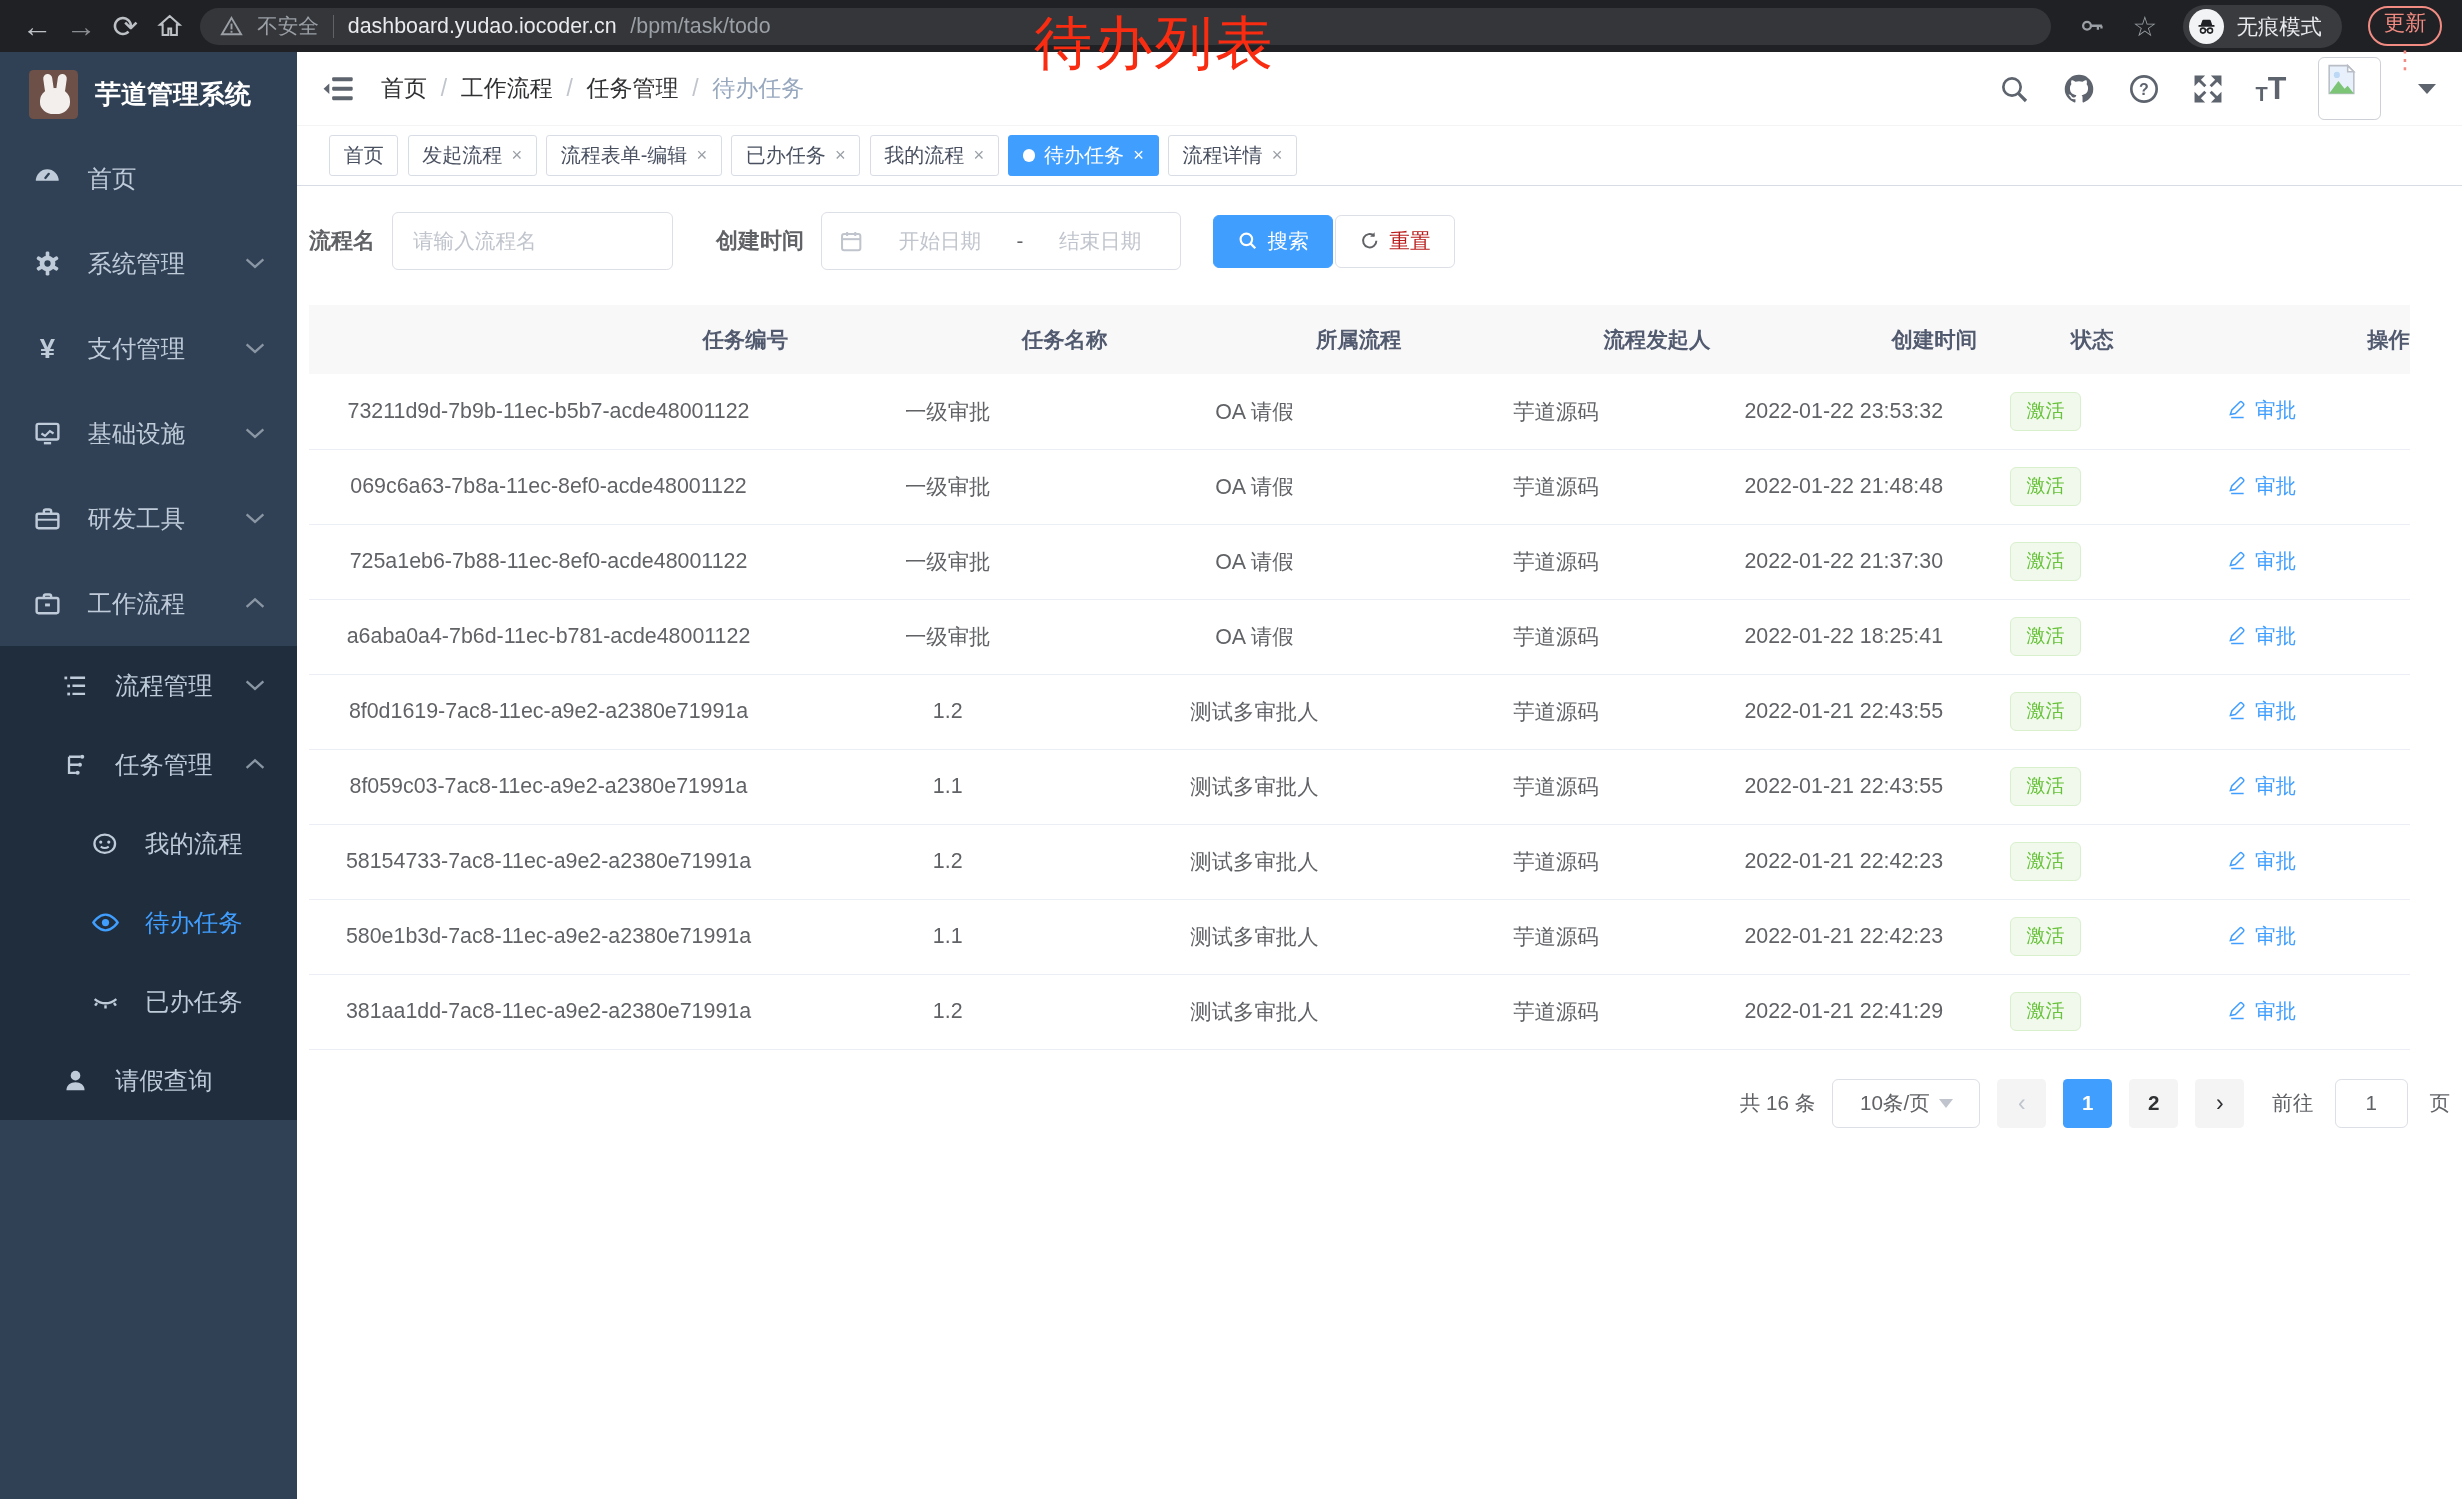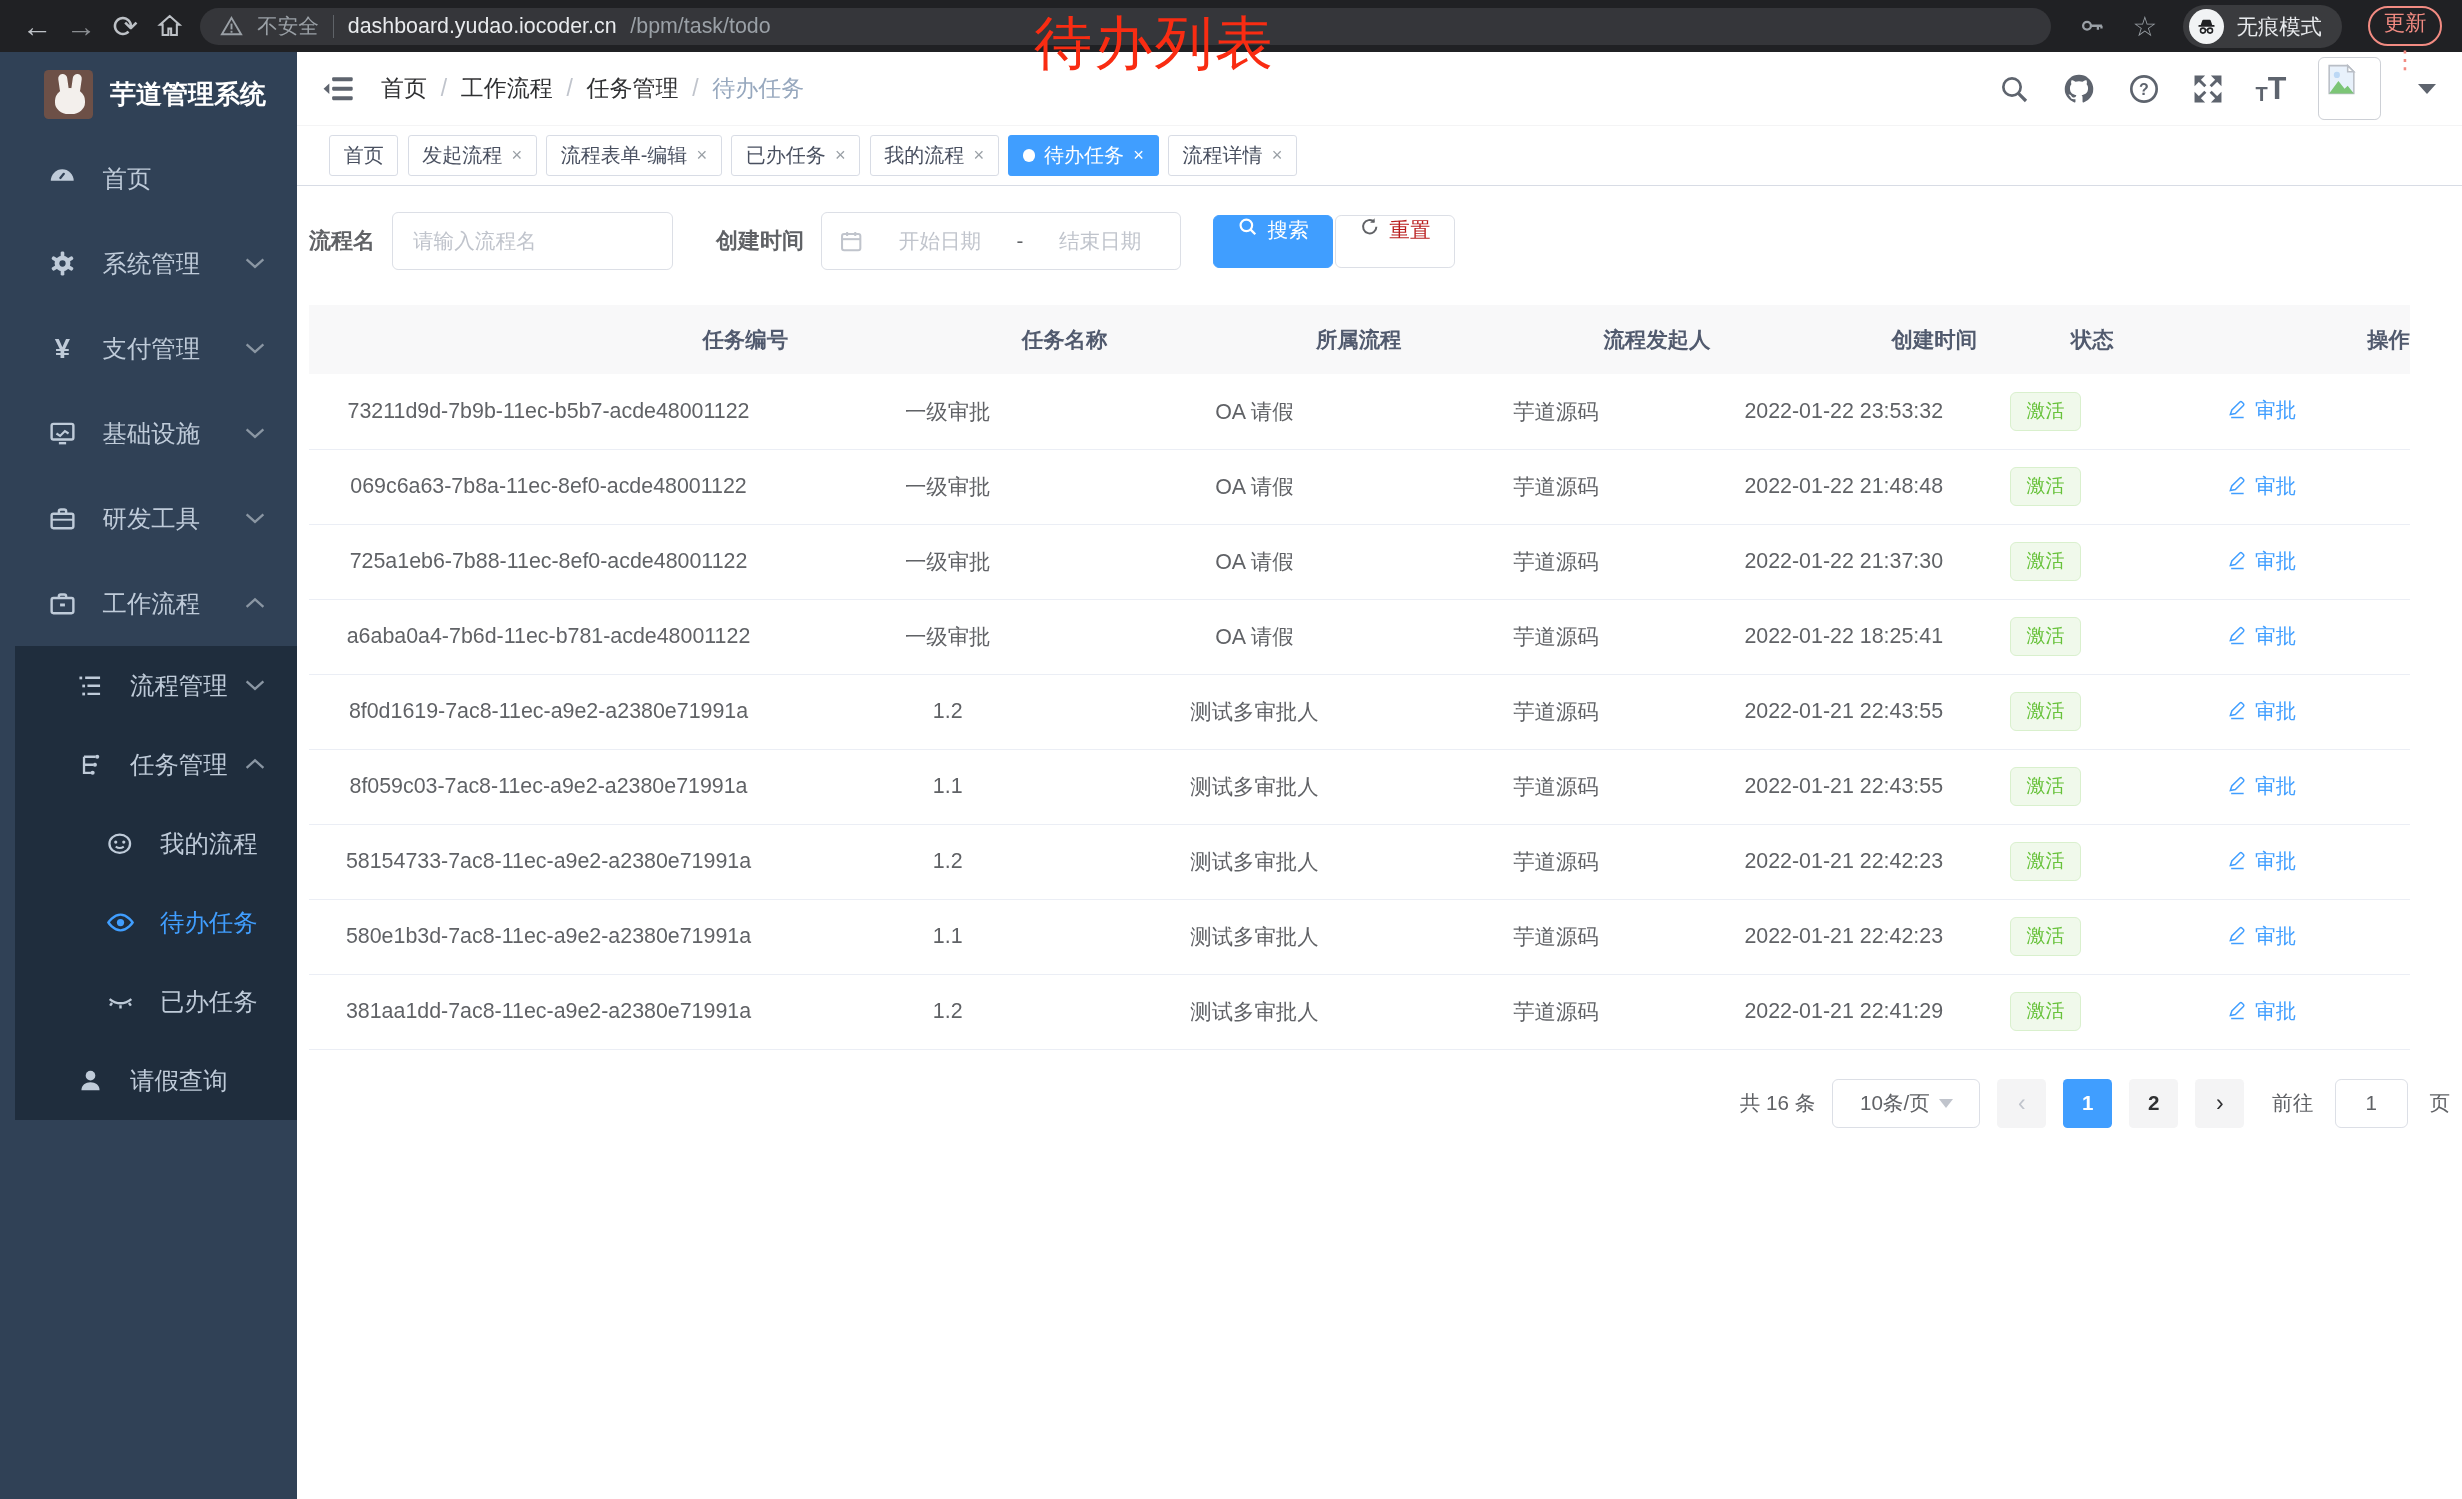"芋道管理系统" .sidebar { padding-left: 15px -> none }
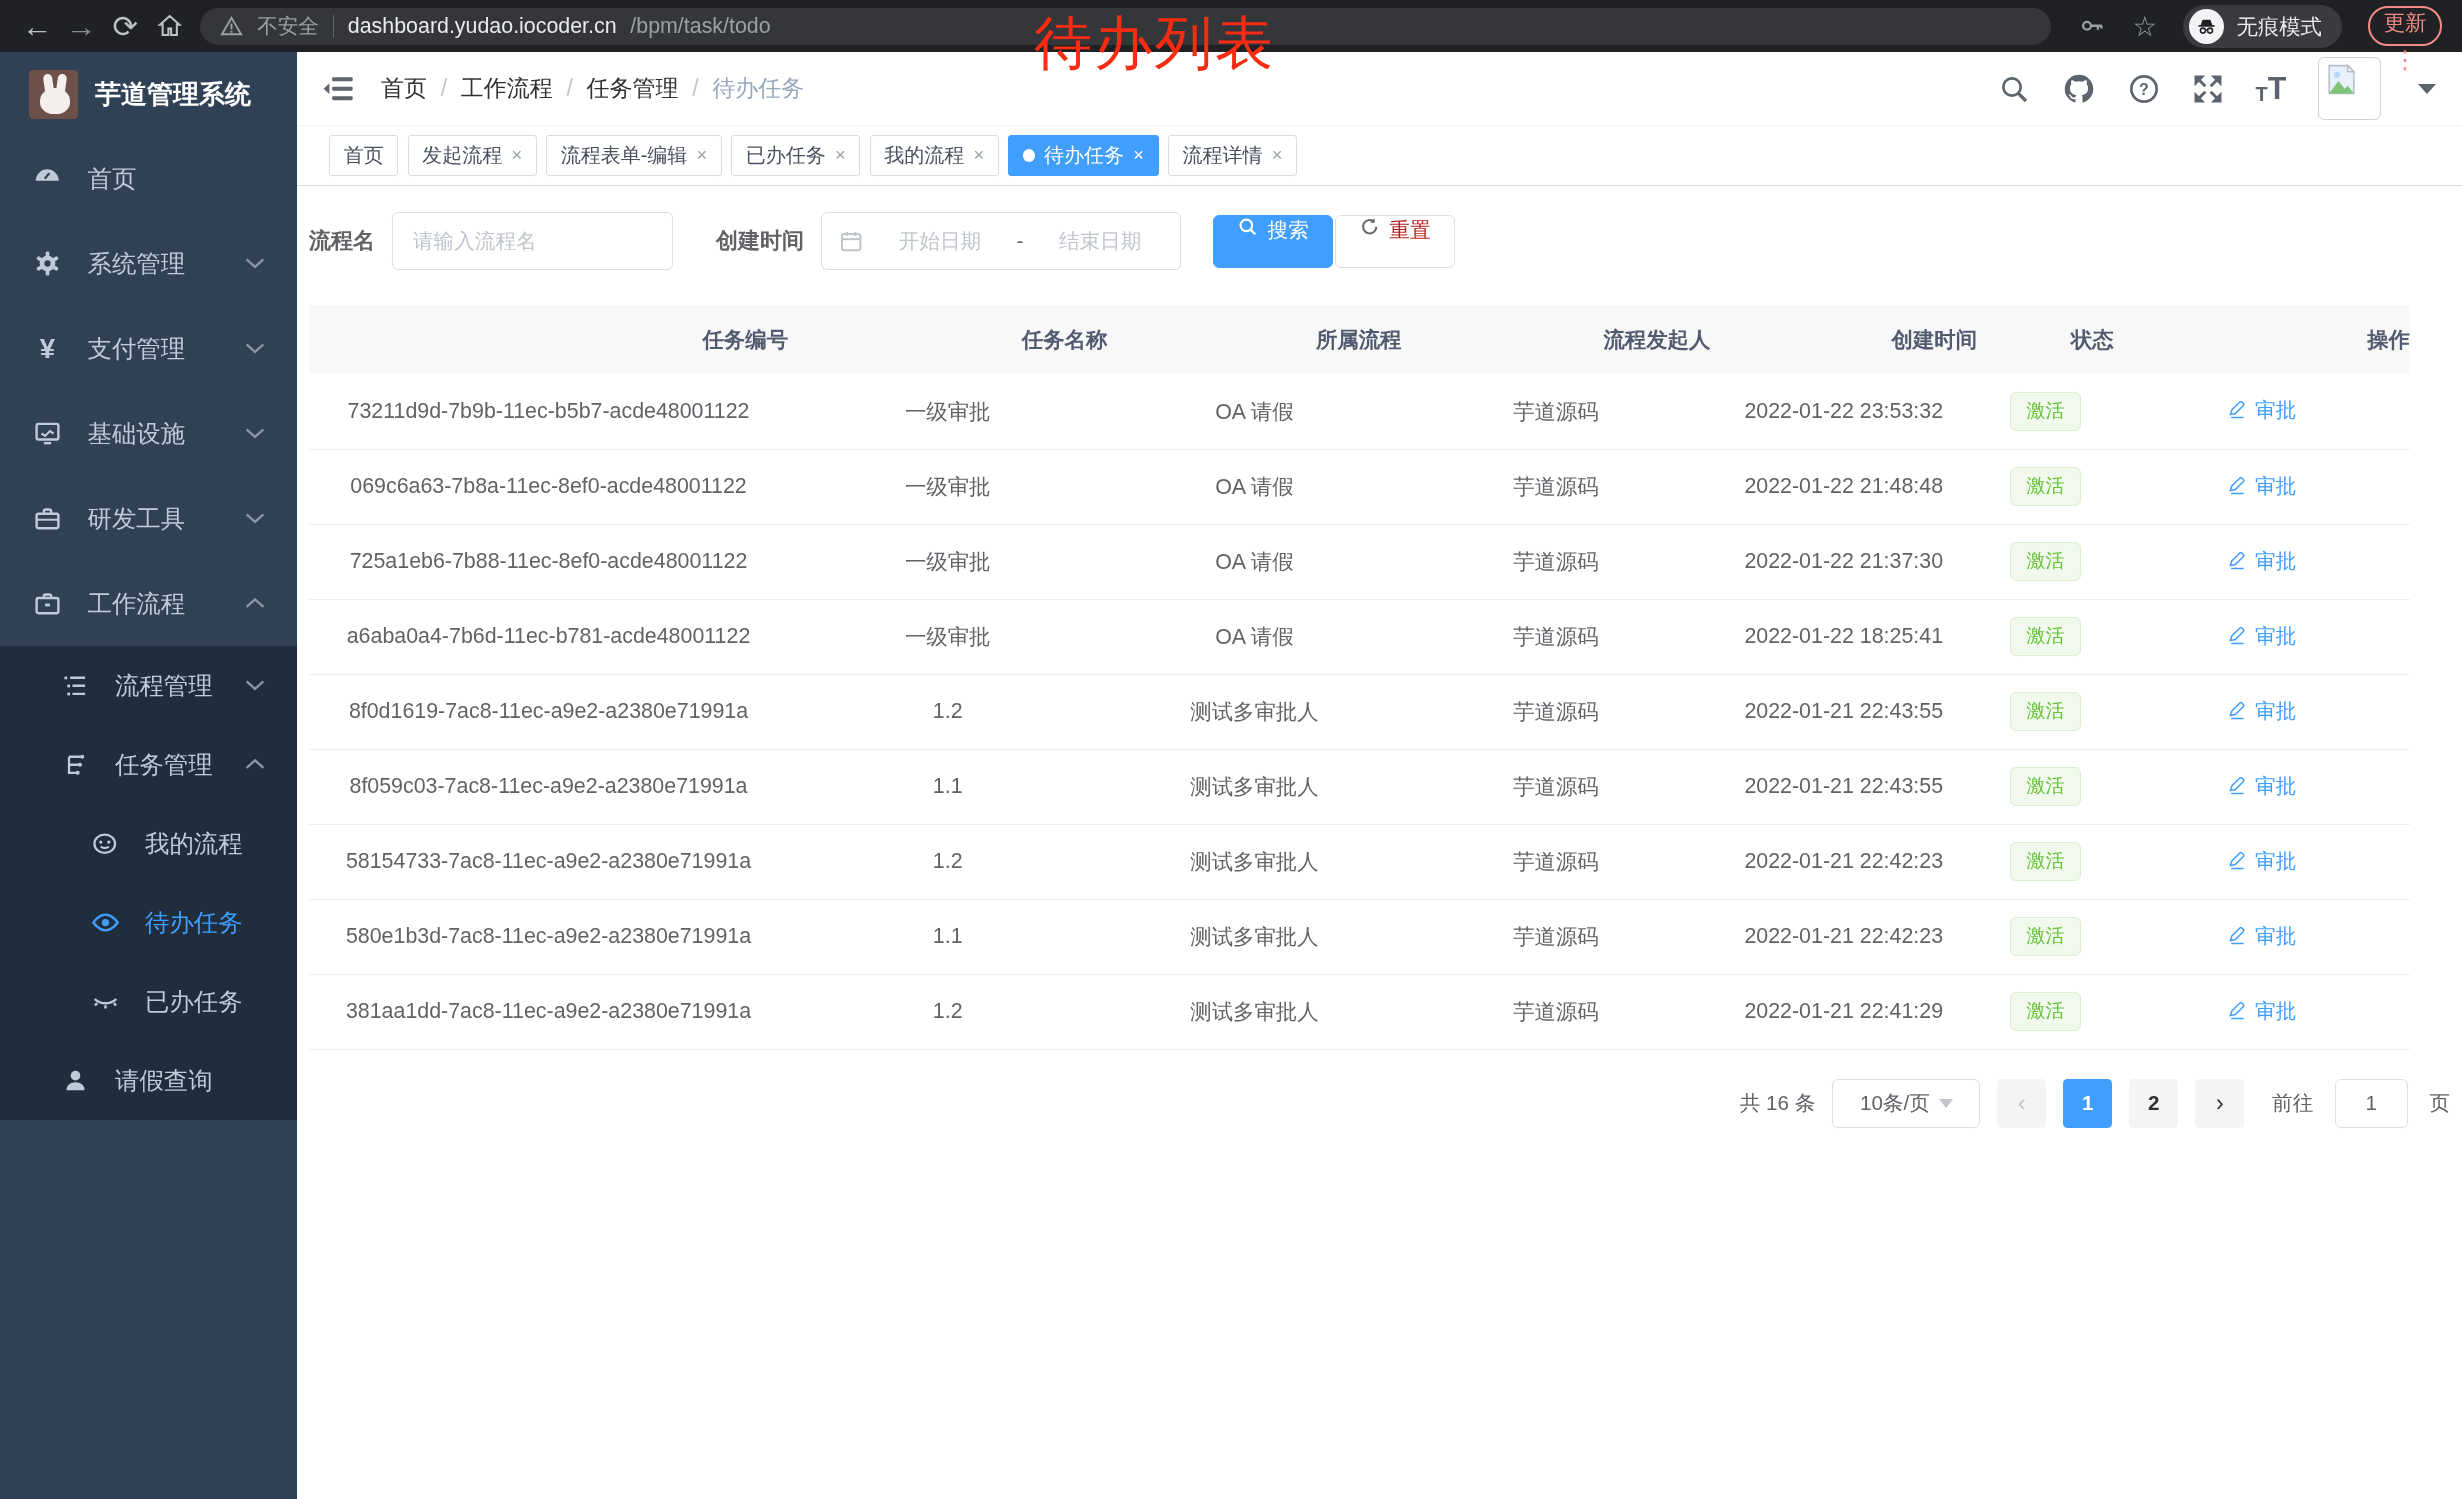"搜索" .btn { align-items: flex-start -> center }
